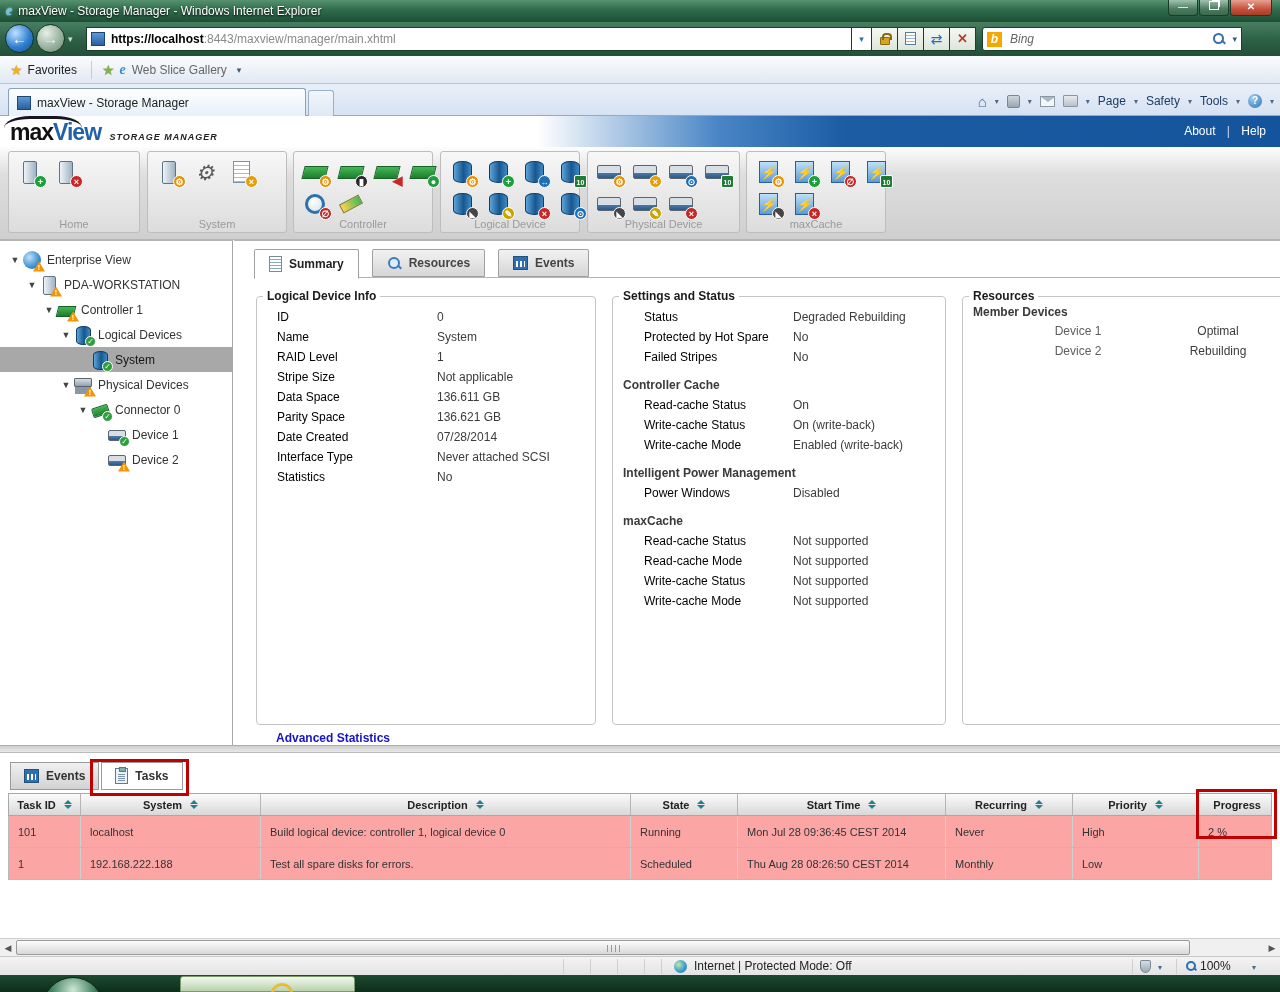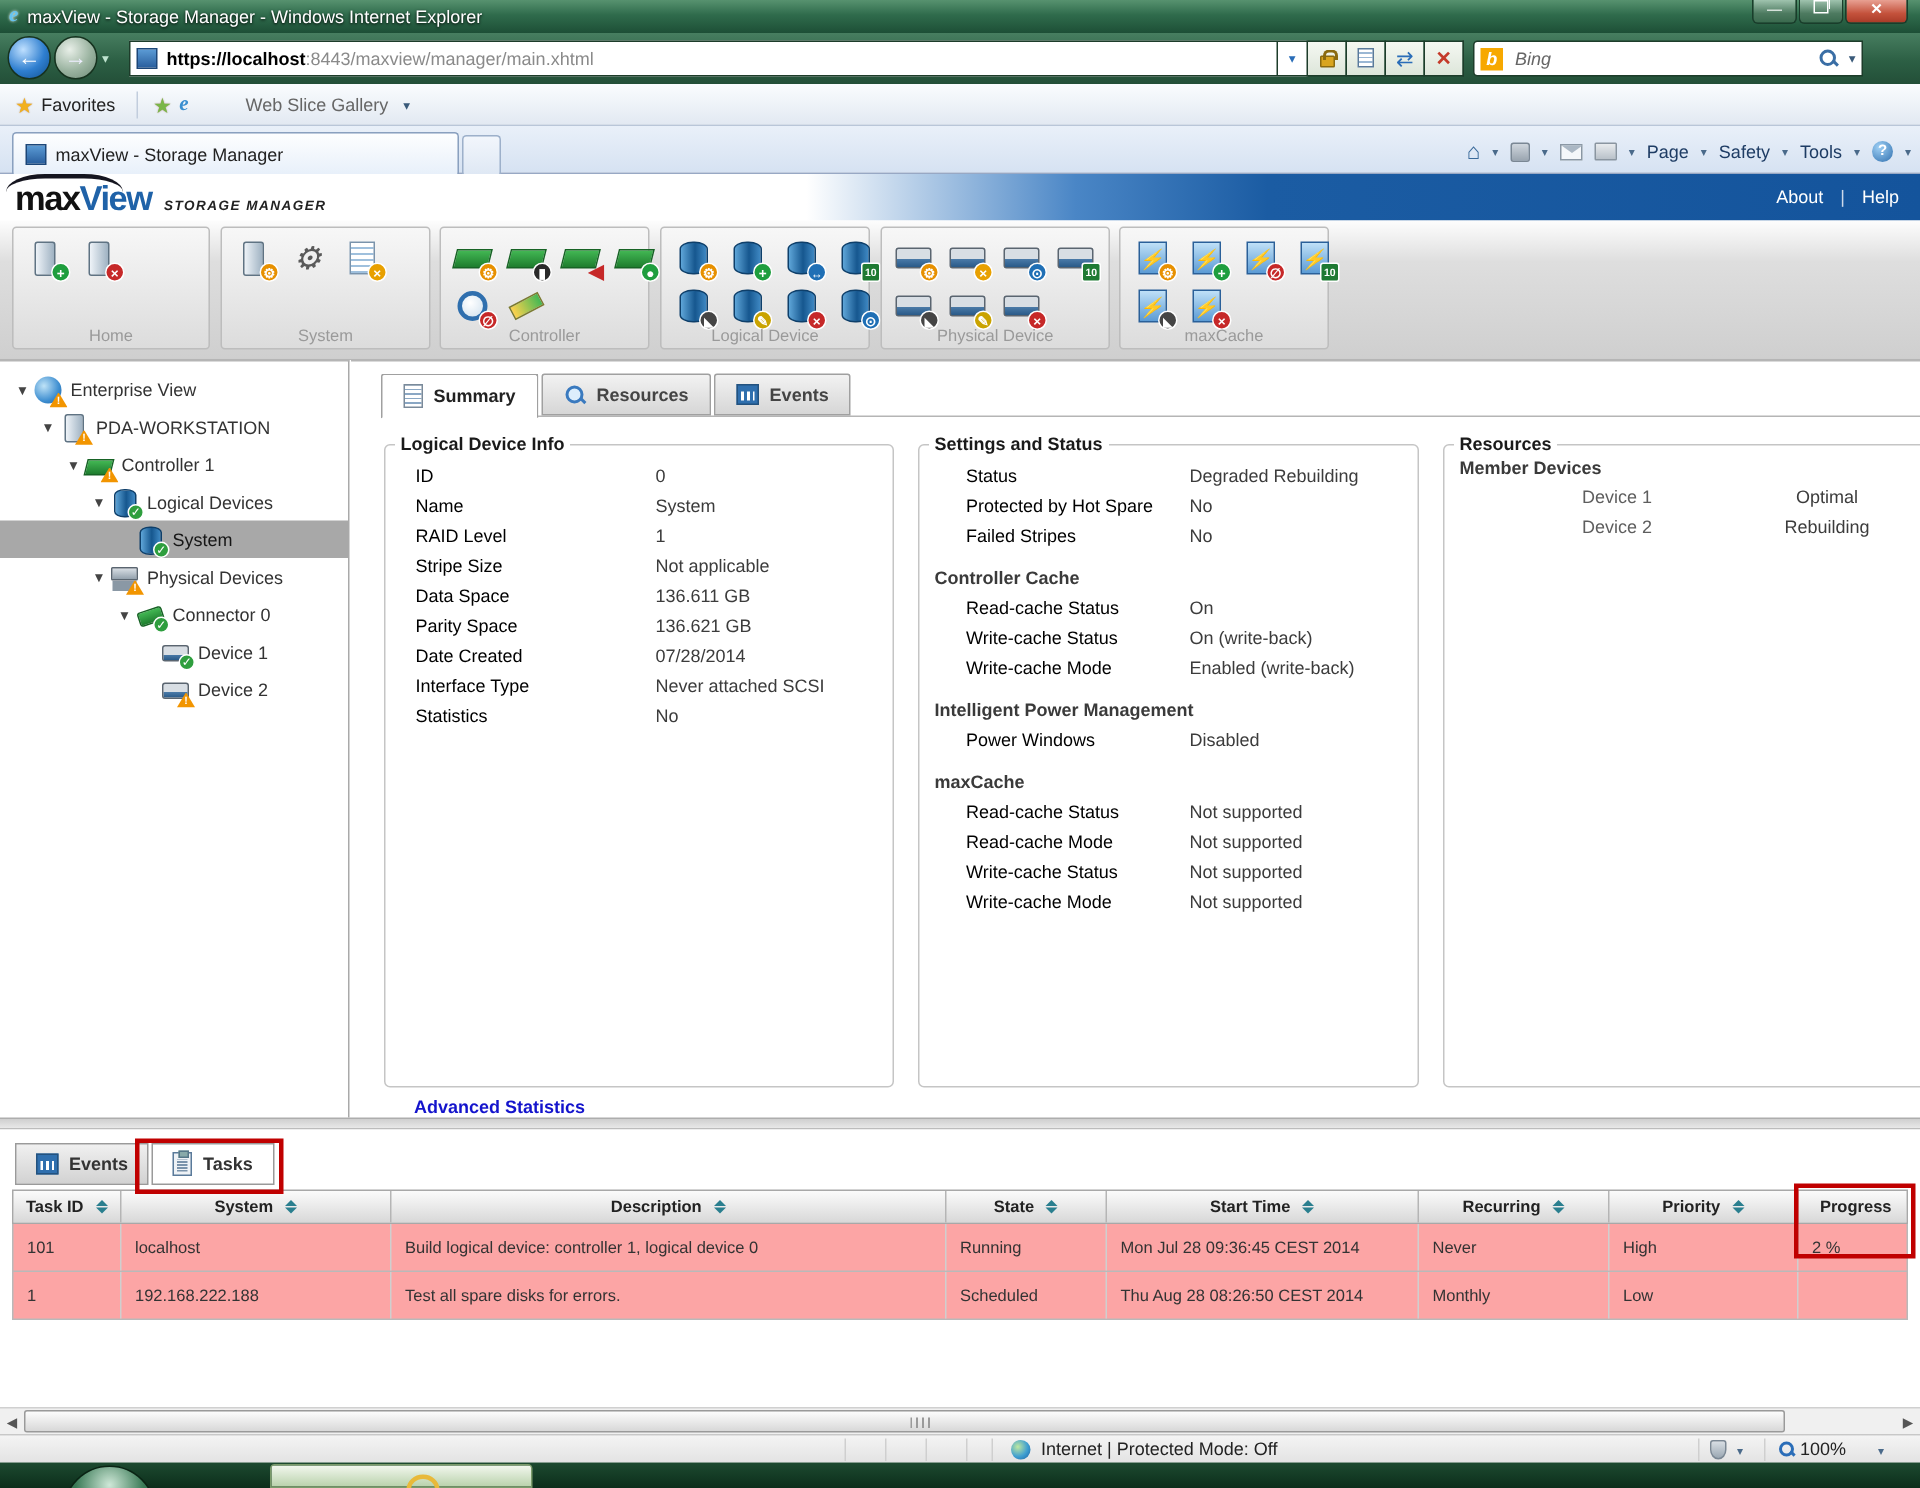"Web Slice Gallery" #favbar .gray { margin-left: 32px -> none }
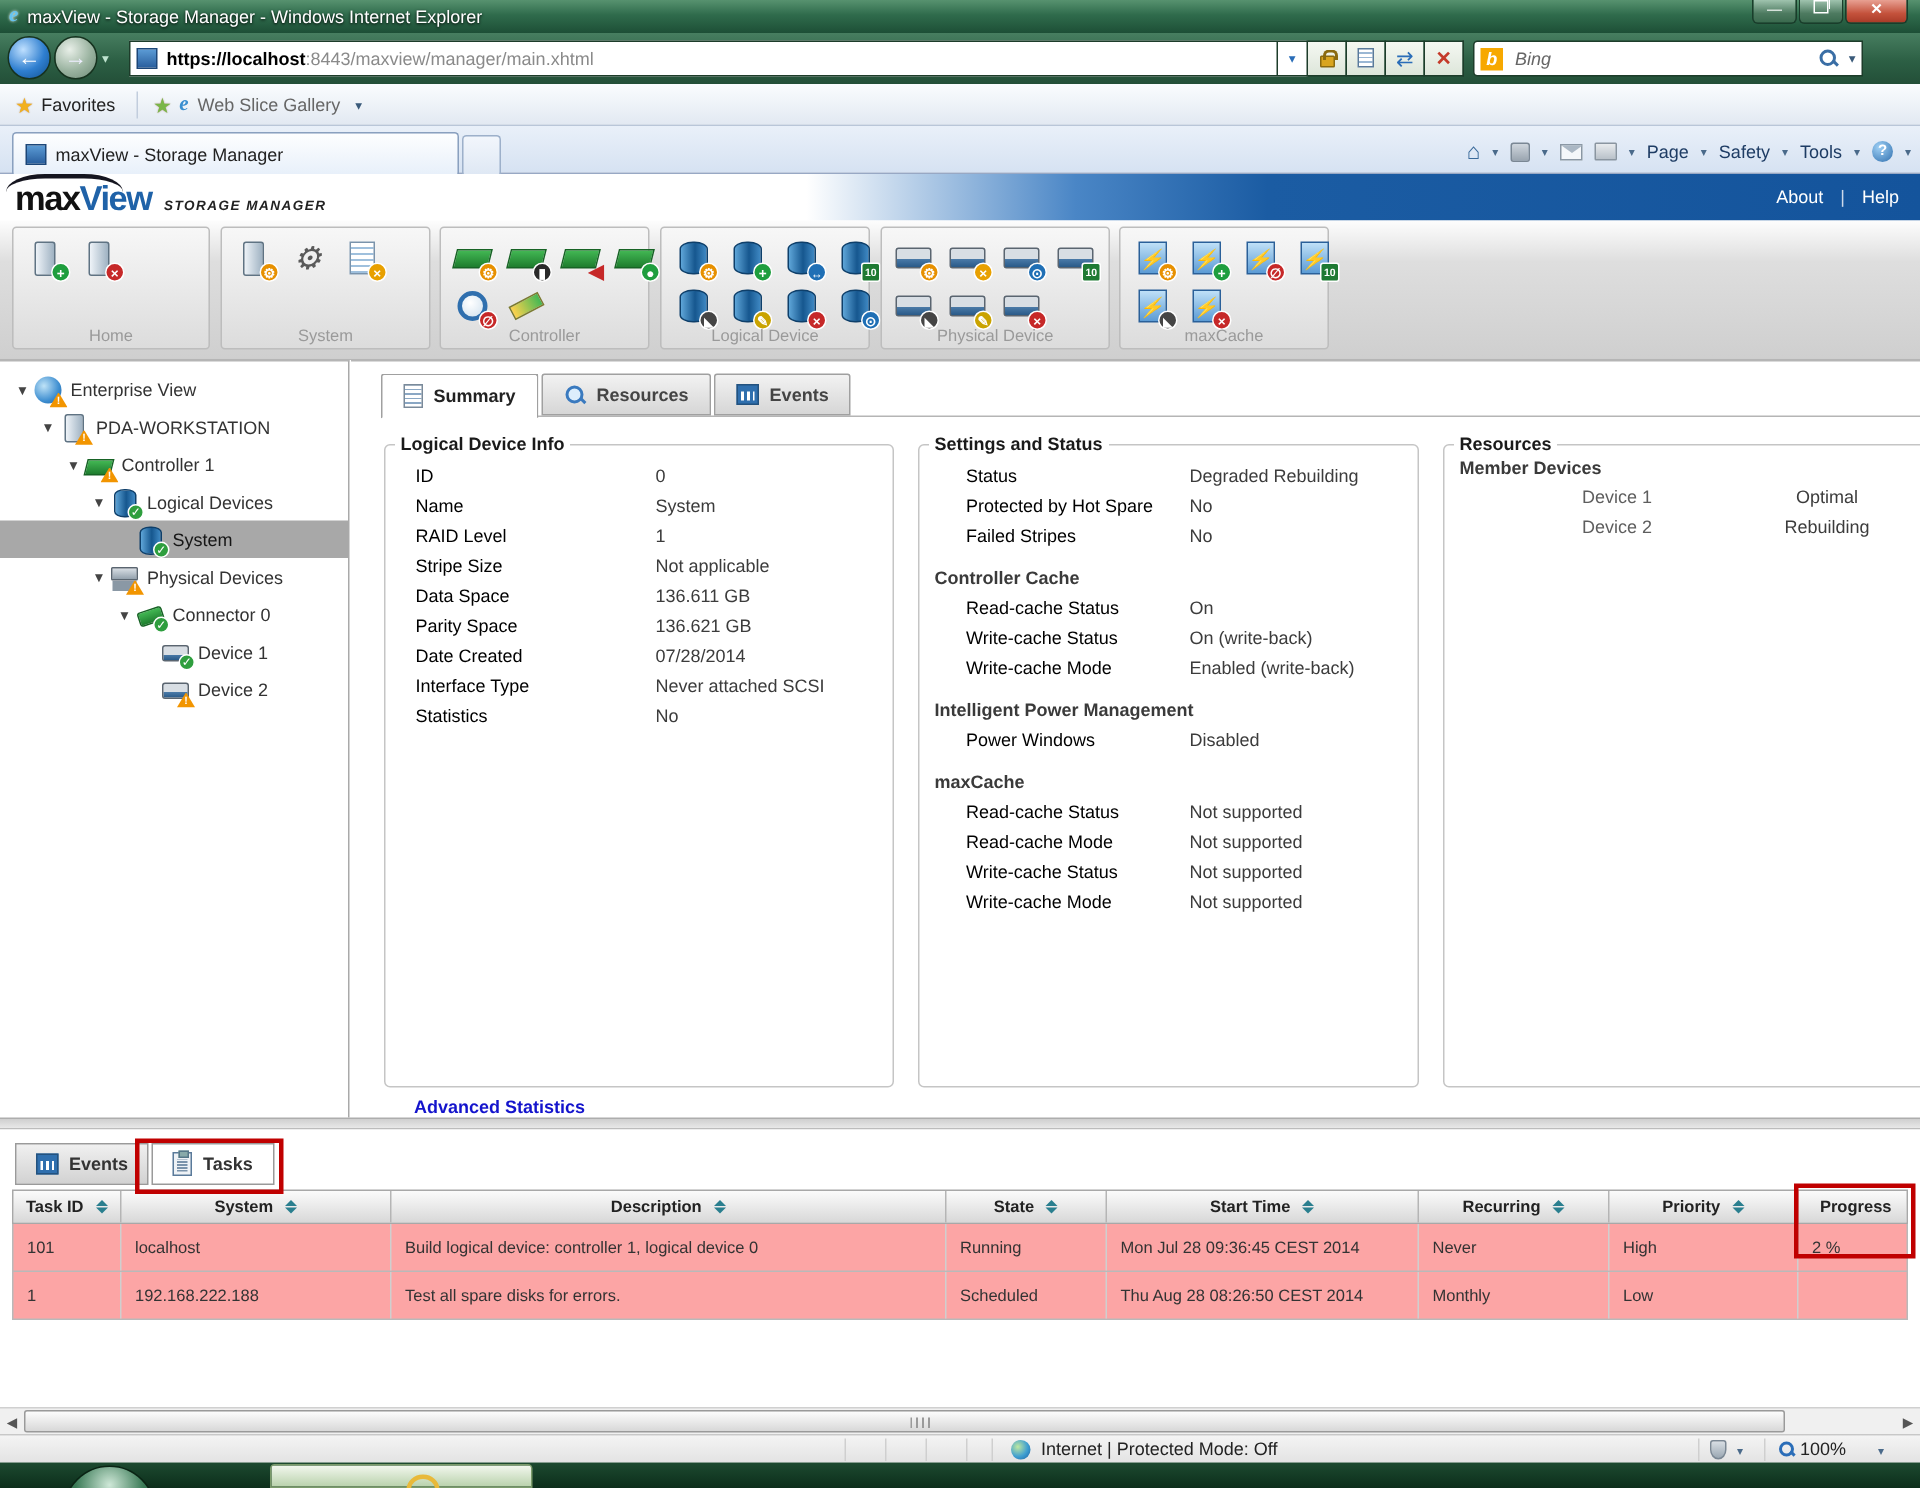"Summary" #maintabs { gap: 2px -> 13px }
